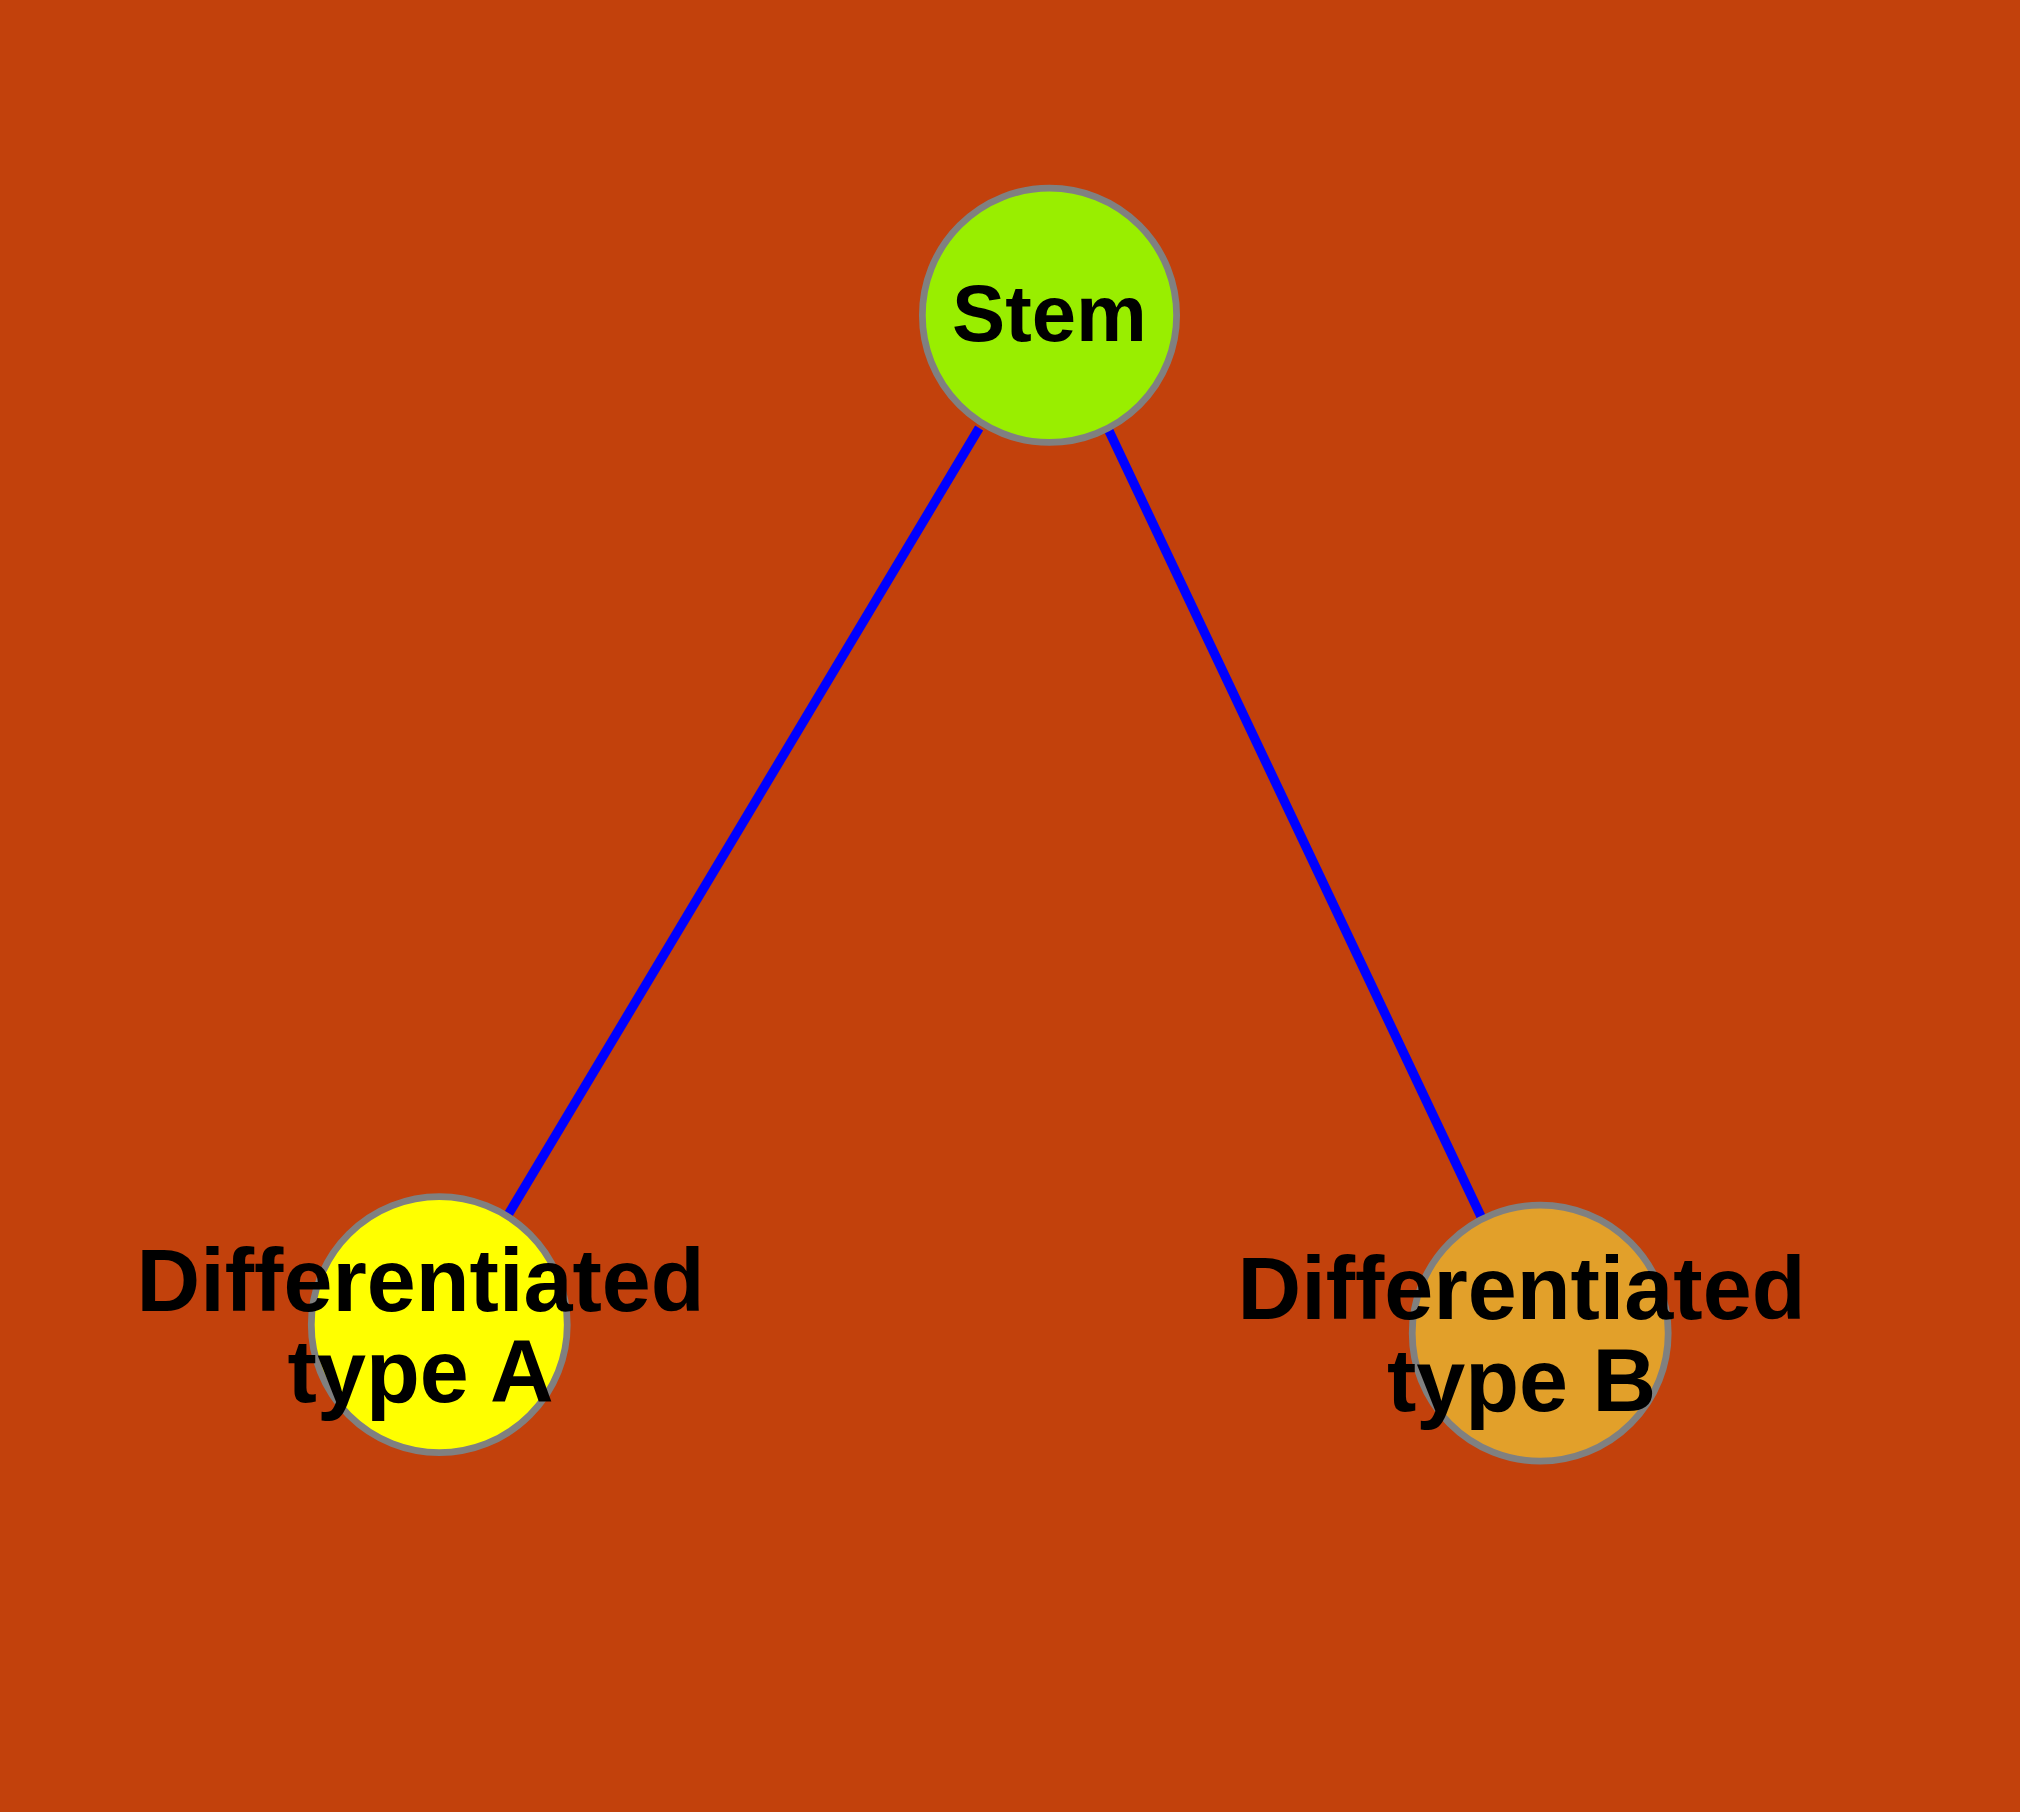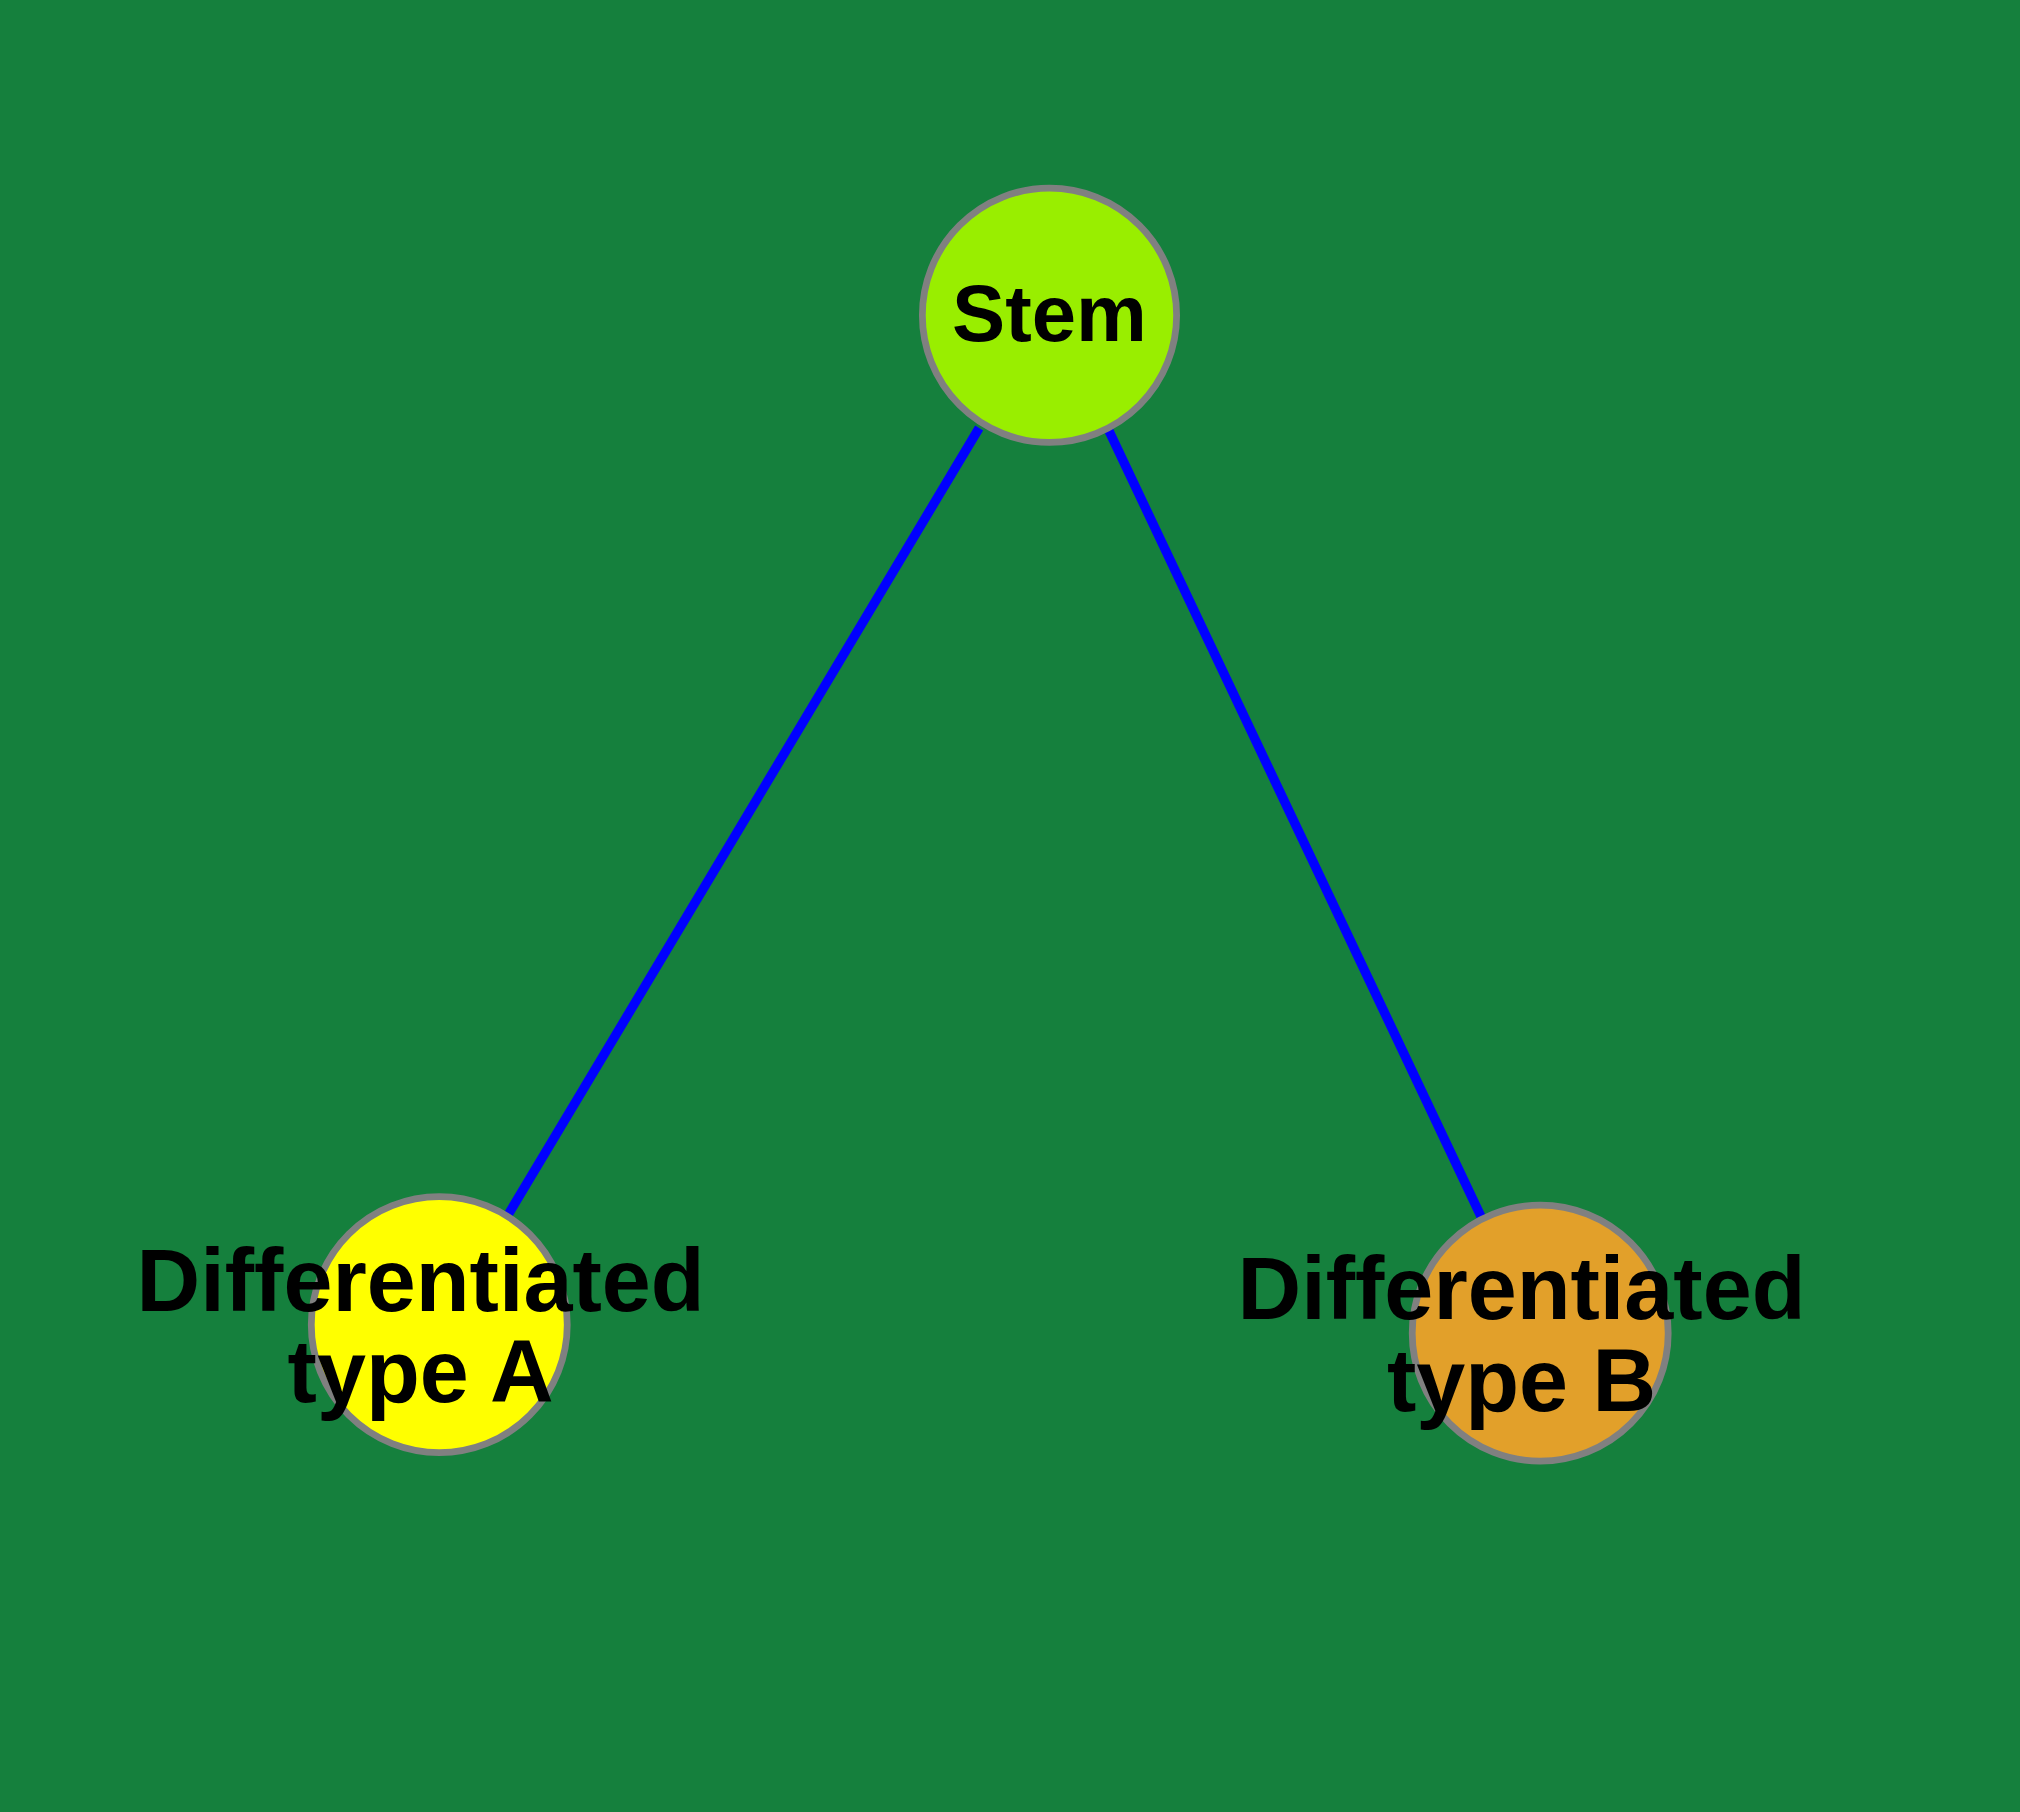"Stem" #graph-canvas { background: #15803d -> #c2410c }
